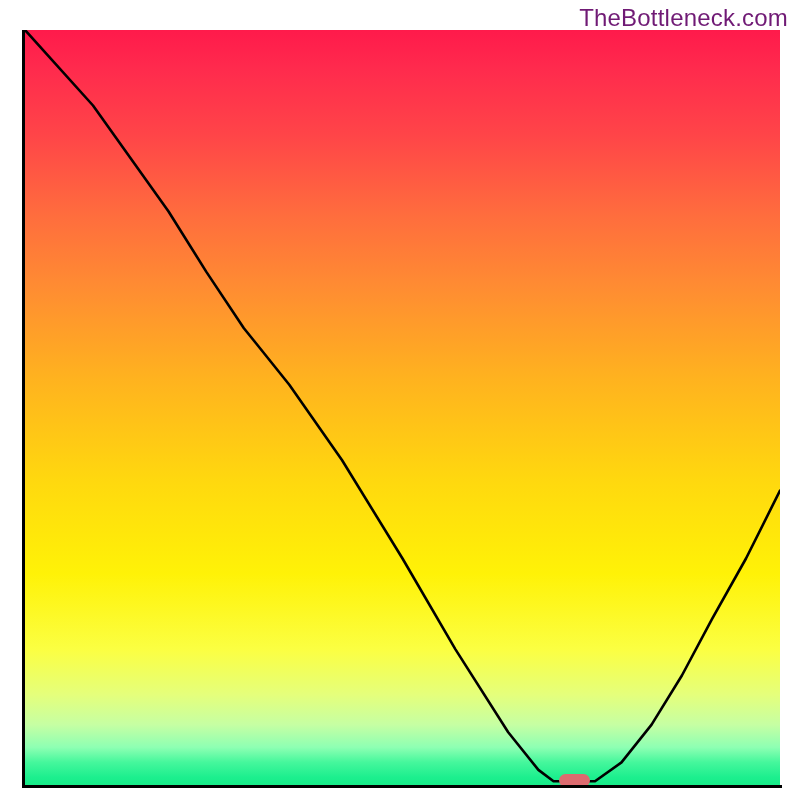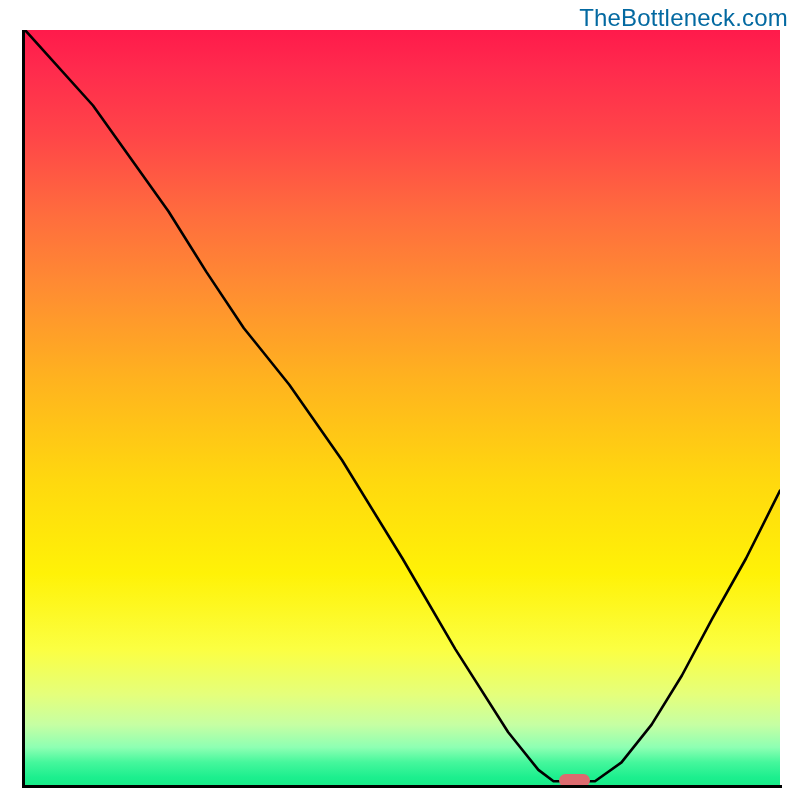"TheBottleneck.com" .watermark { color: #0369a1 -> #701a75 }
